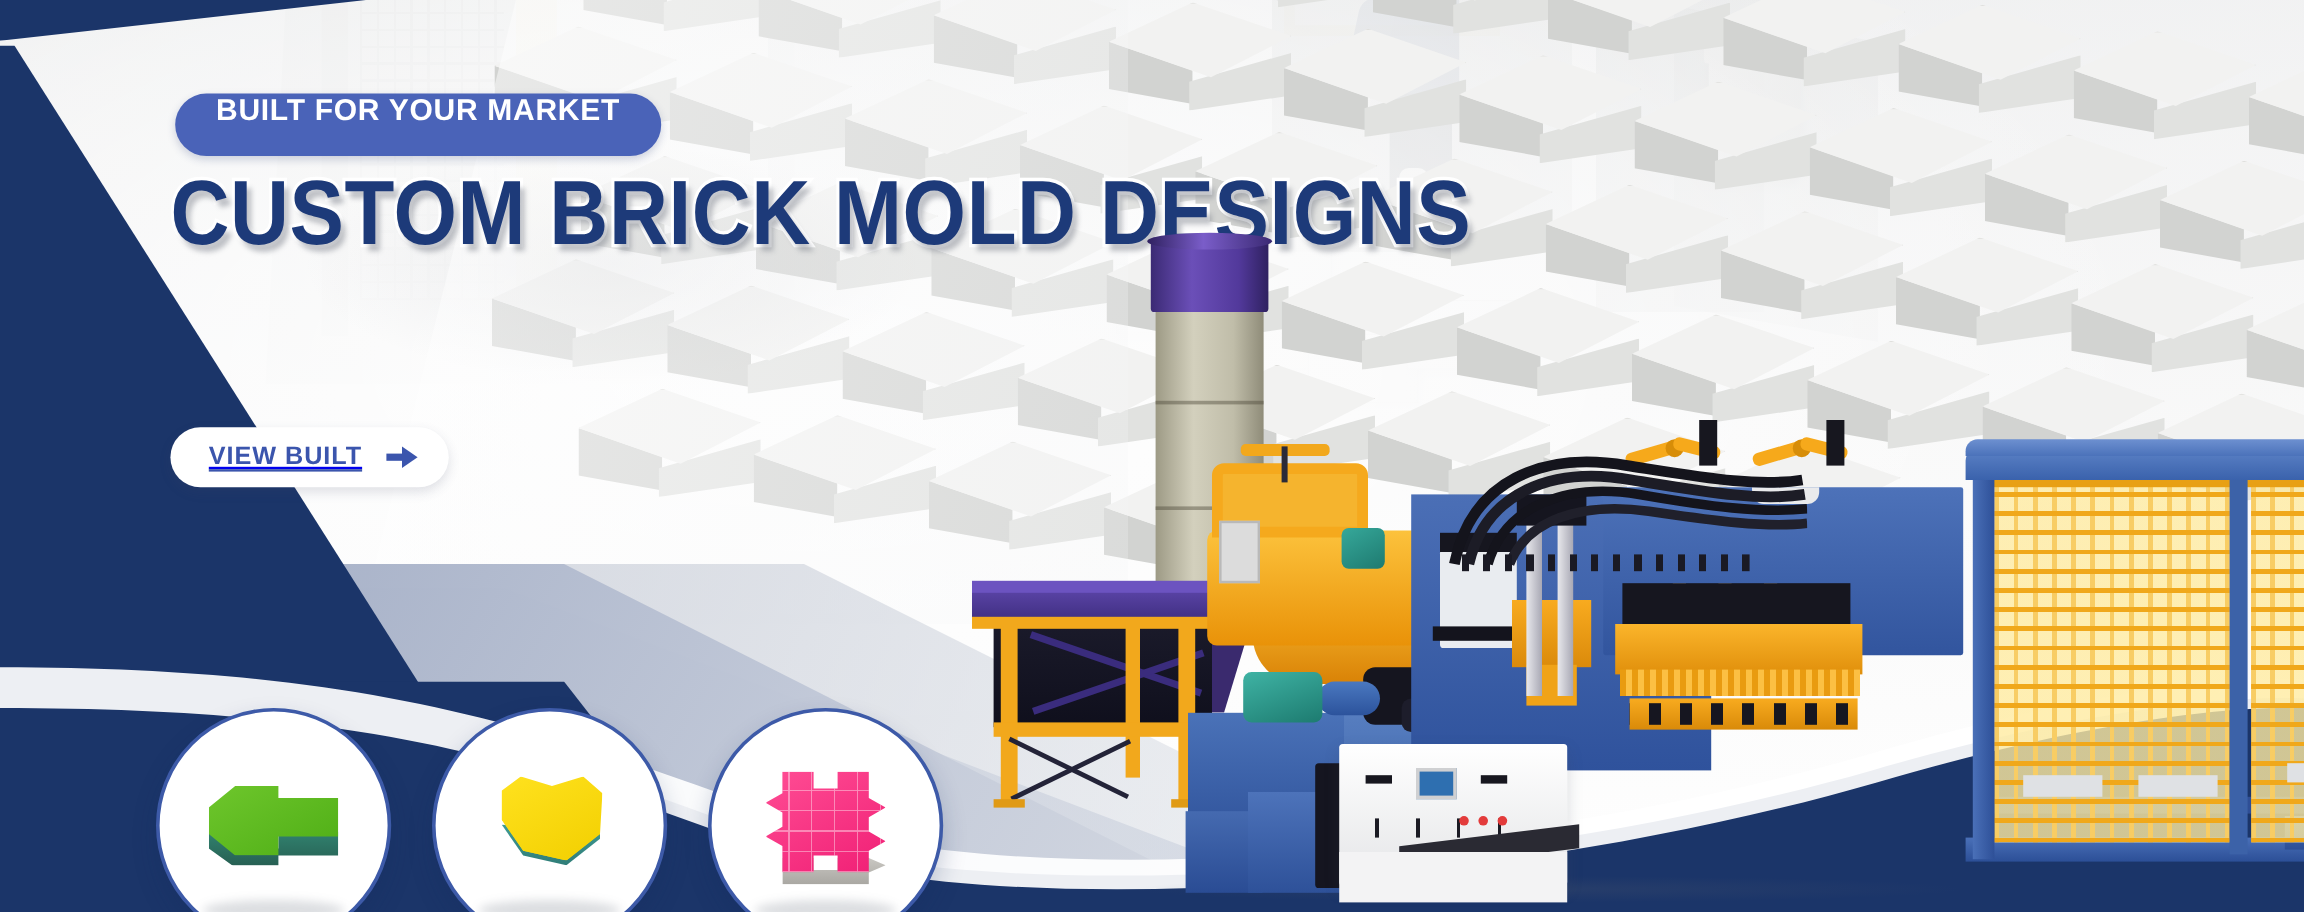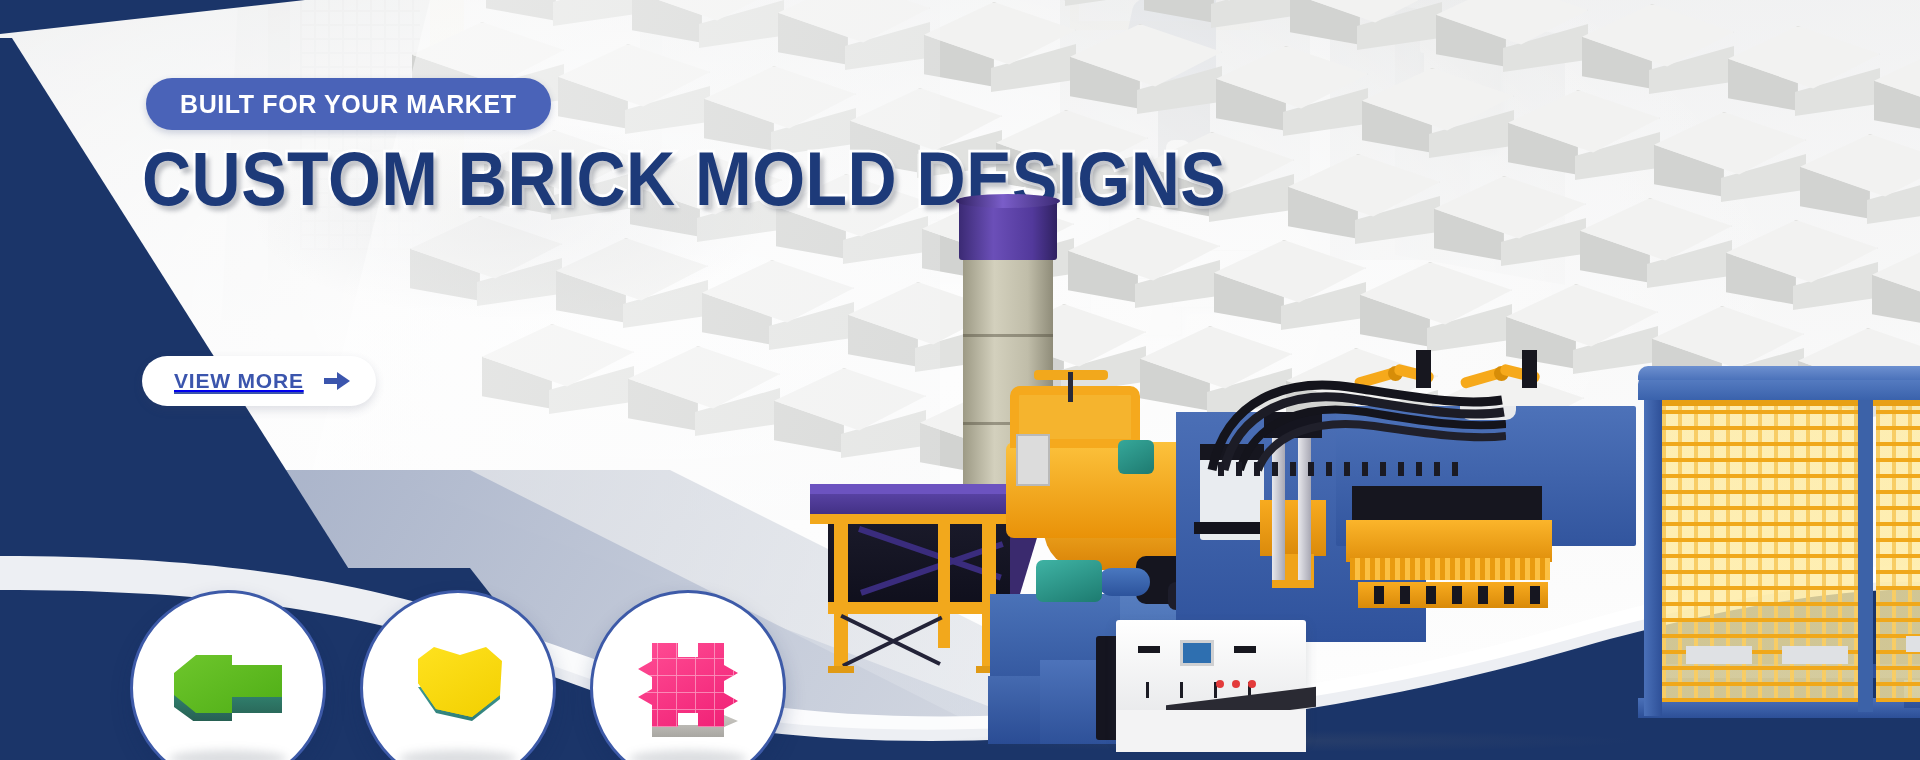"BUILT FOR YOUR MARKET" .pill { align-items: center -> flex-start }
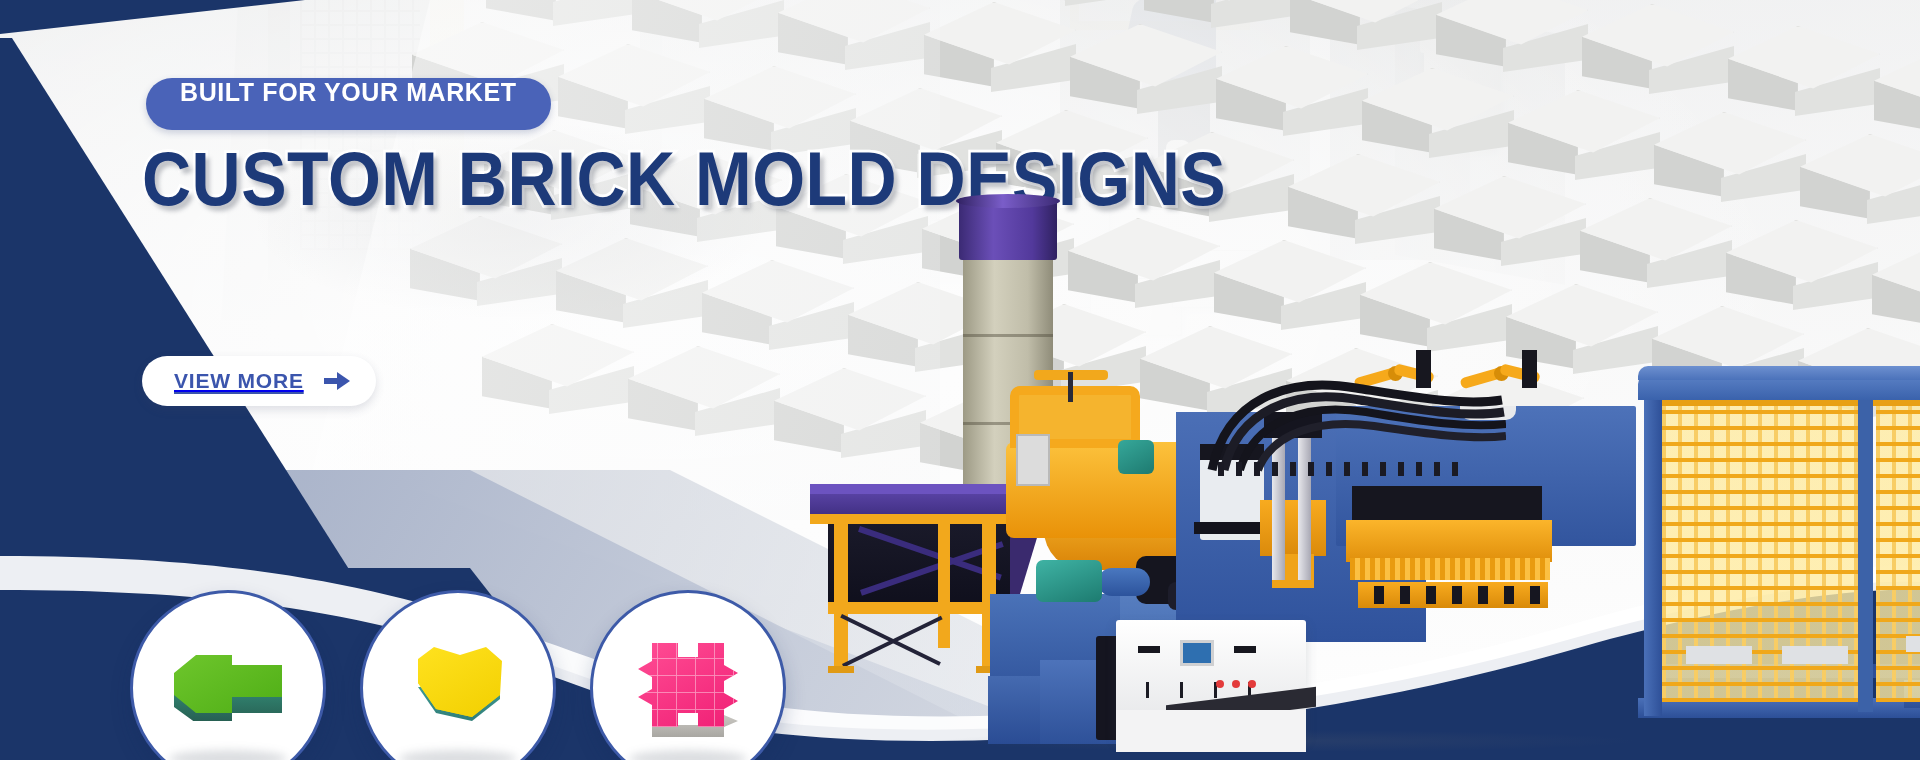"VIEW MORE" span.label { text: MORE -> BUILT }
